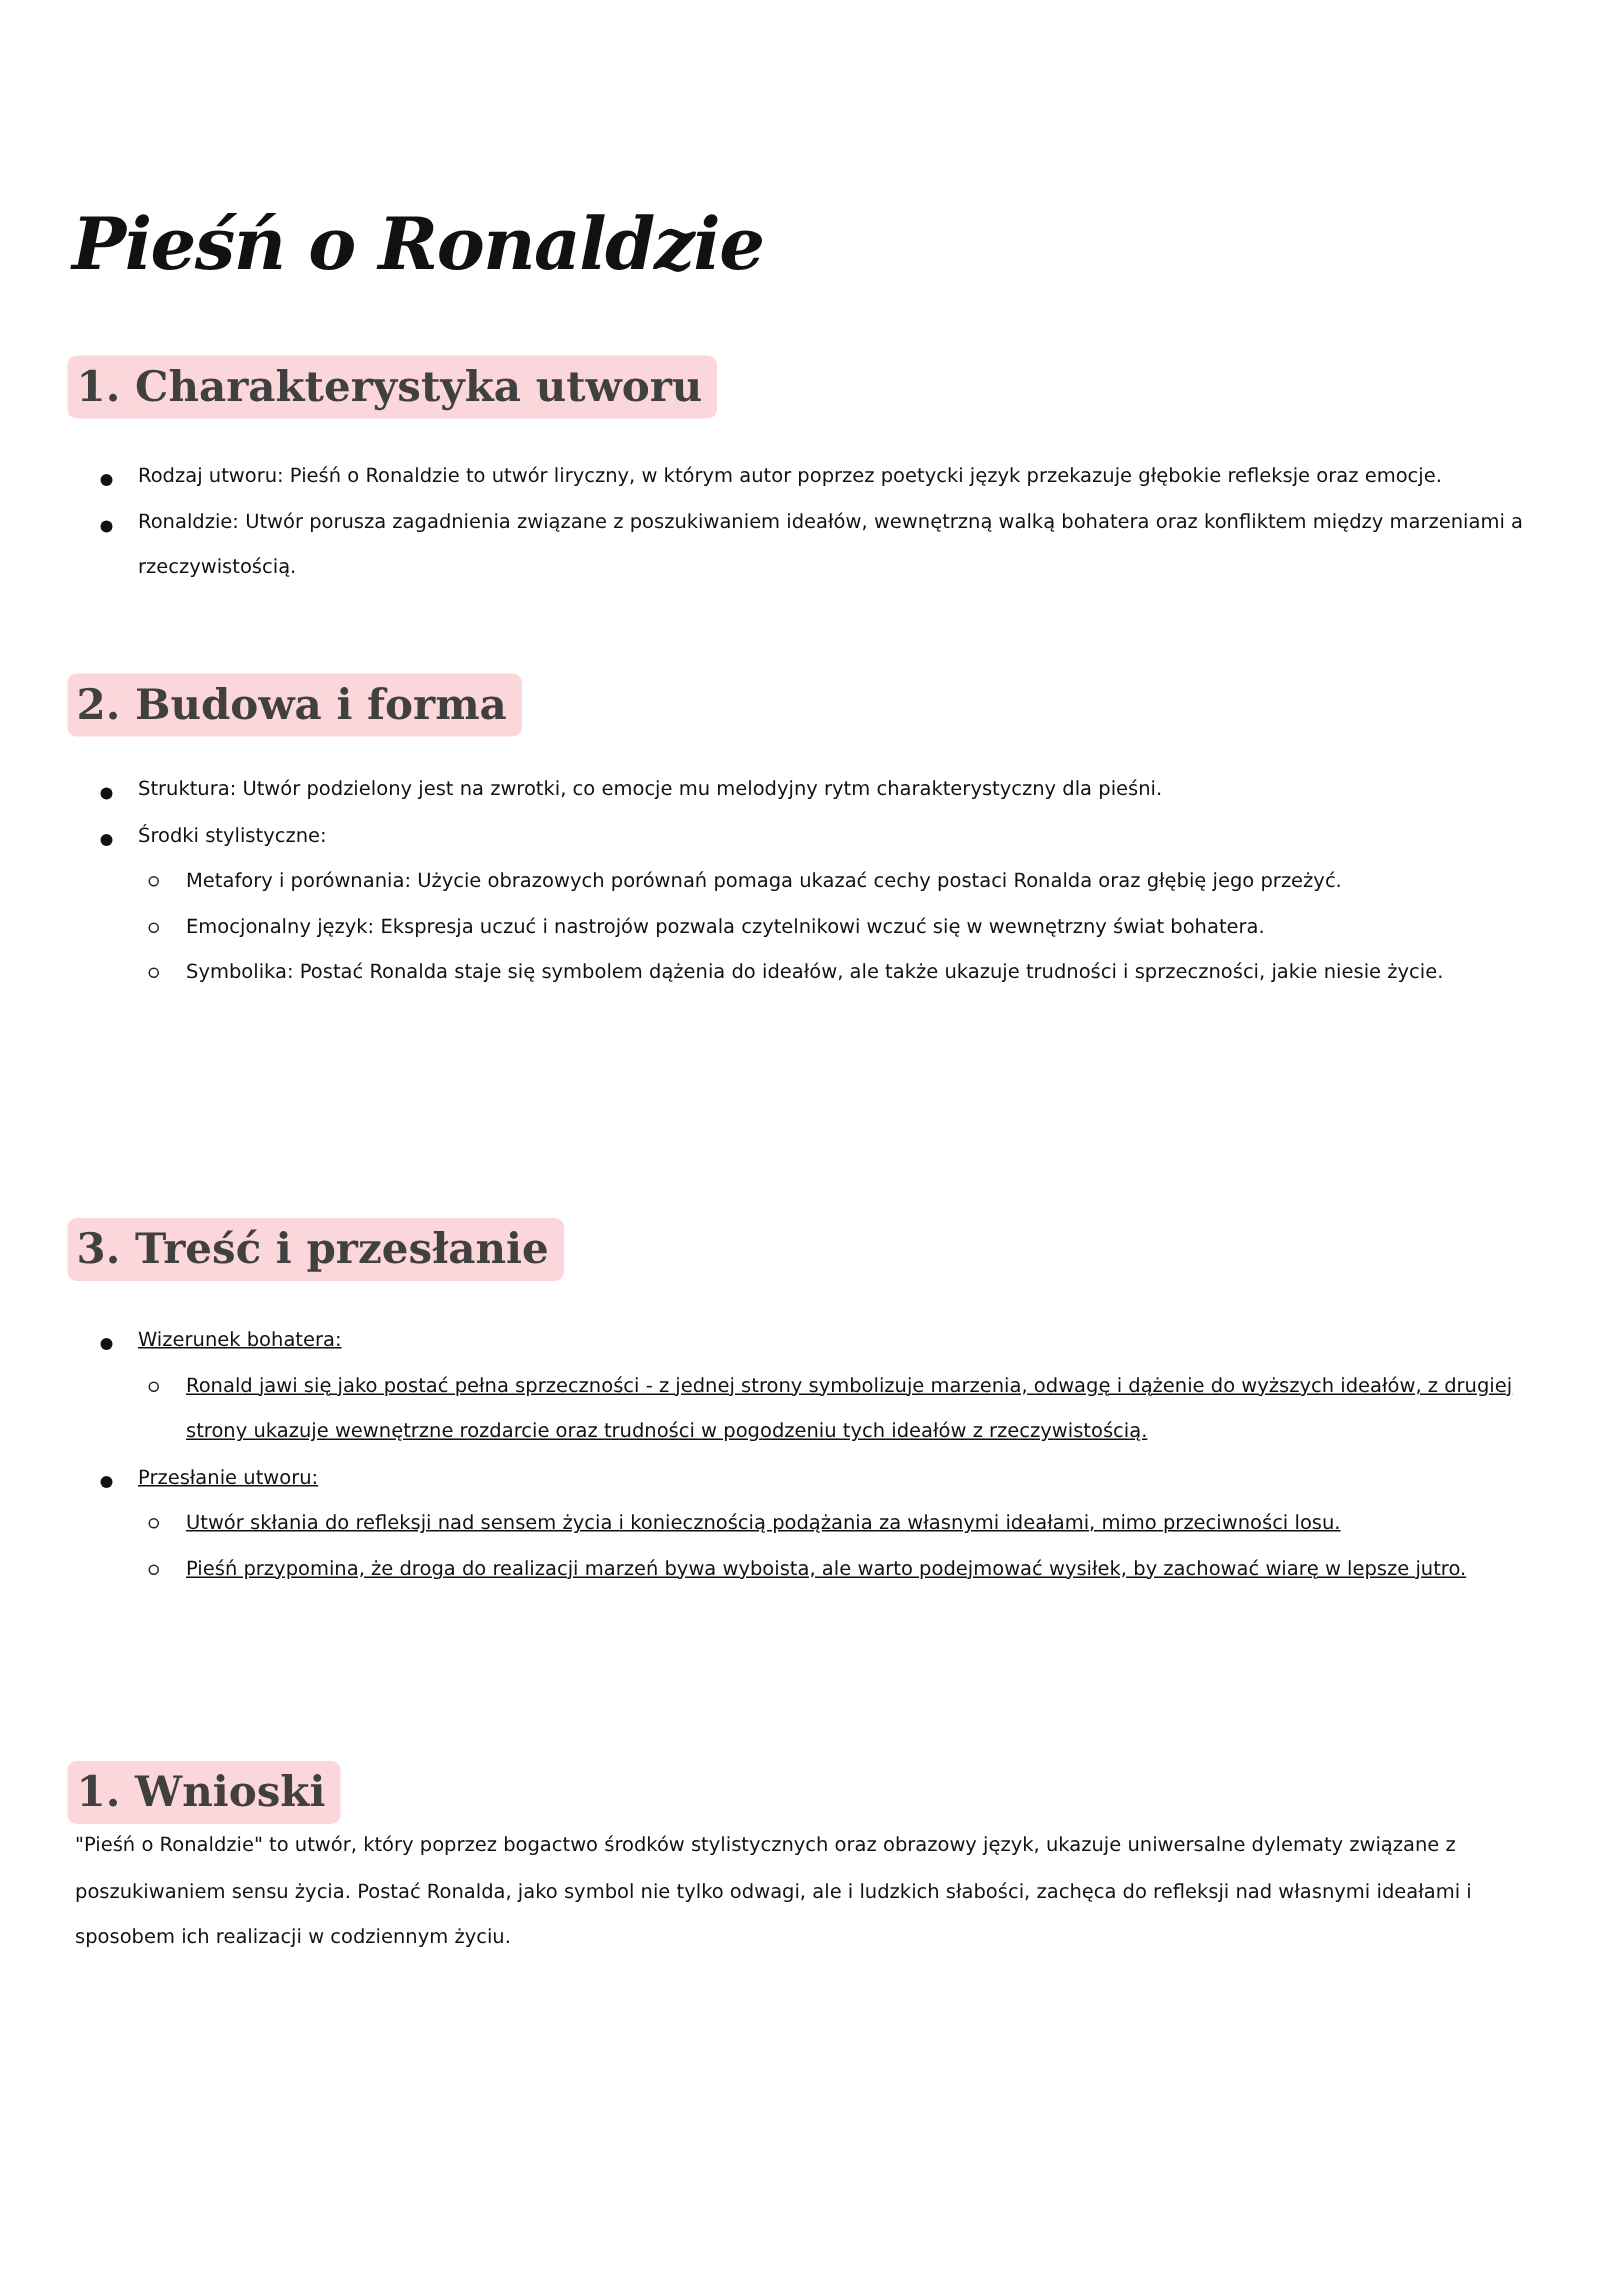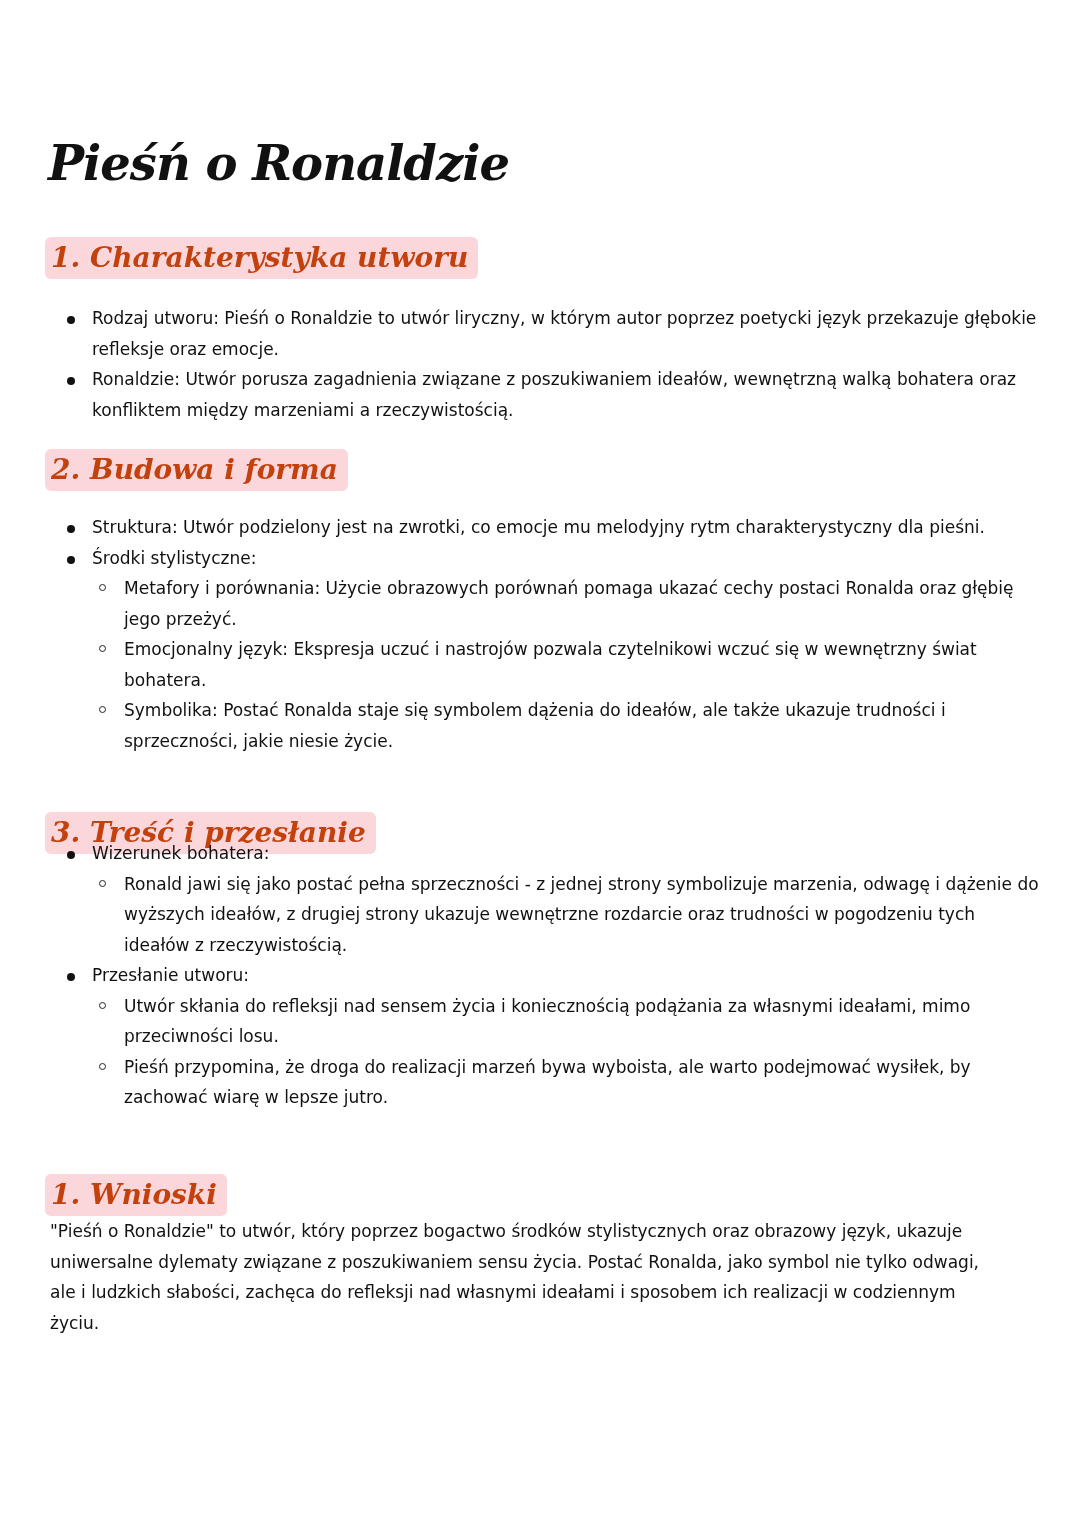"1. Charakterystyka utworu" .heading { color: #c2410c -> #404040; font-style: italic -> none }
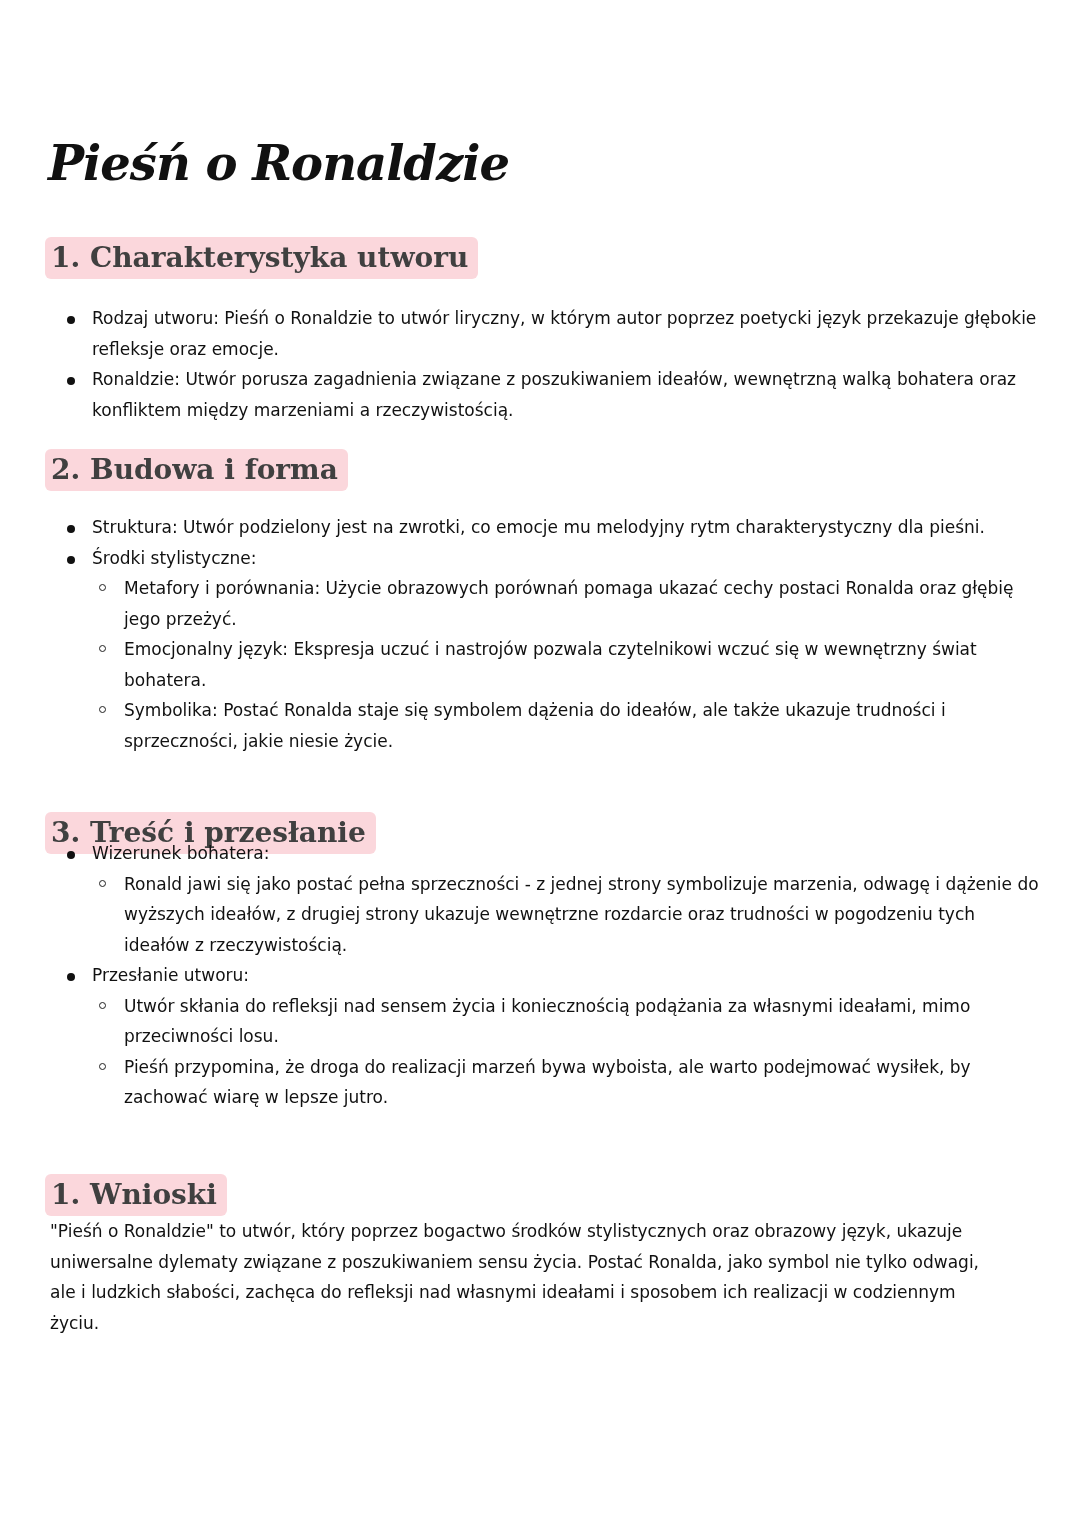"Rodzaj utworu: Pieśń o Ronaldzie" .body { font-size: 17px -> 13px }
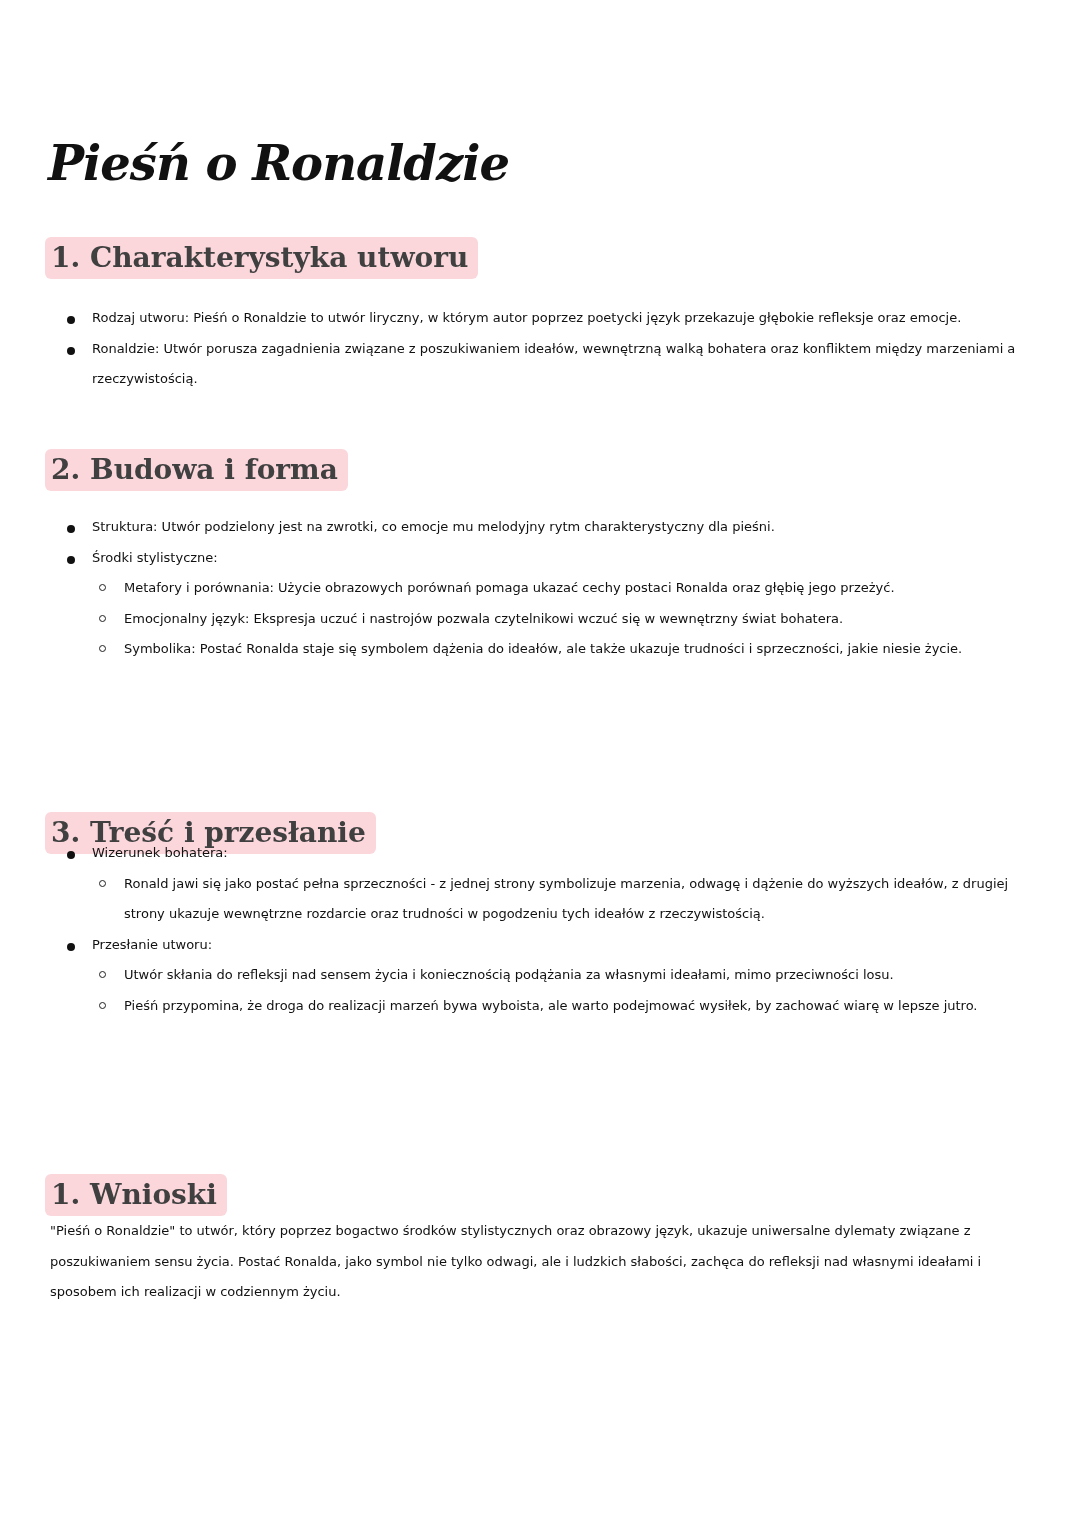"Wizerunek bohatera:" div.block { text-decoration: none -> underline; top: 838px -> 879px }
